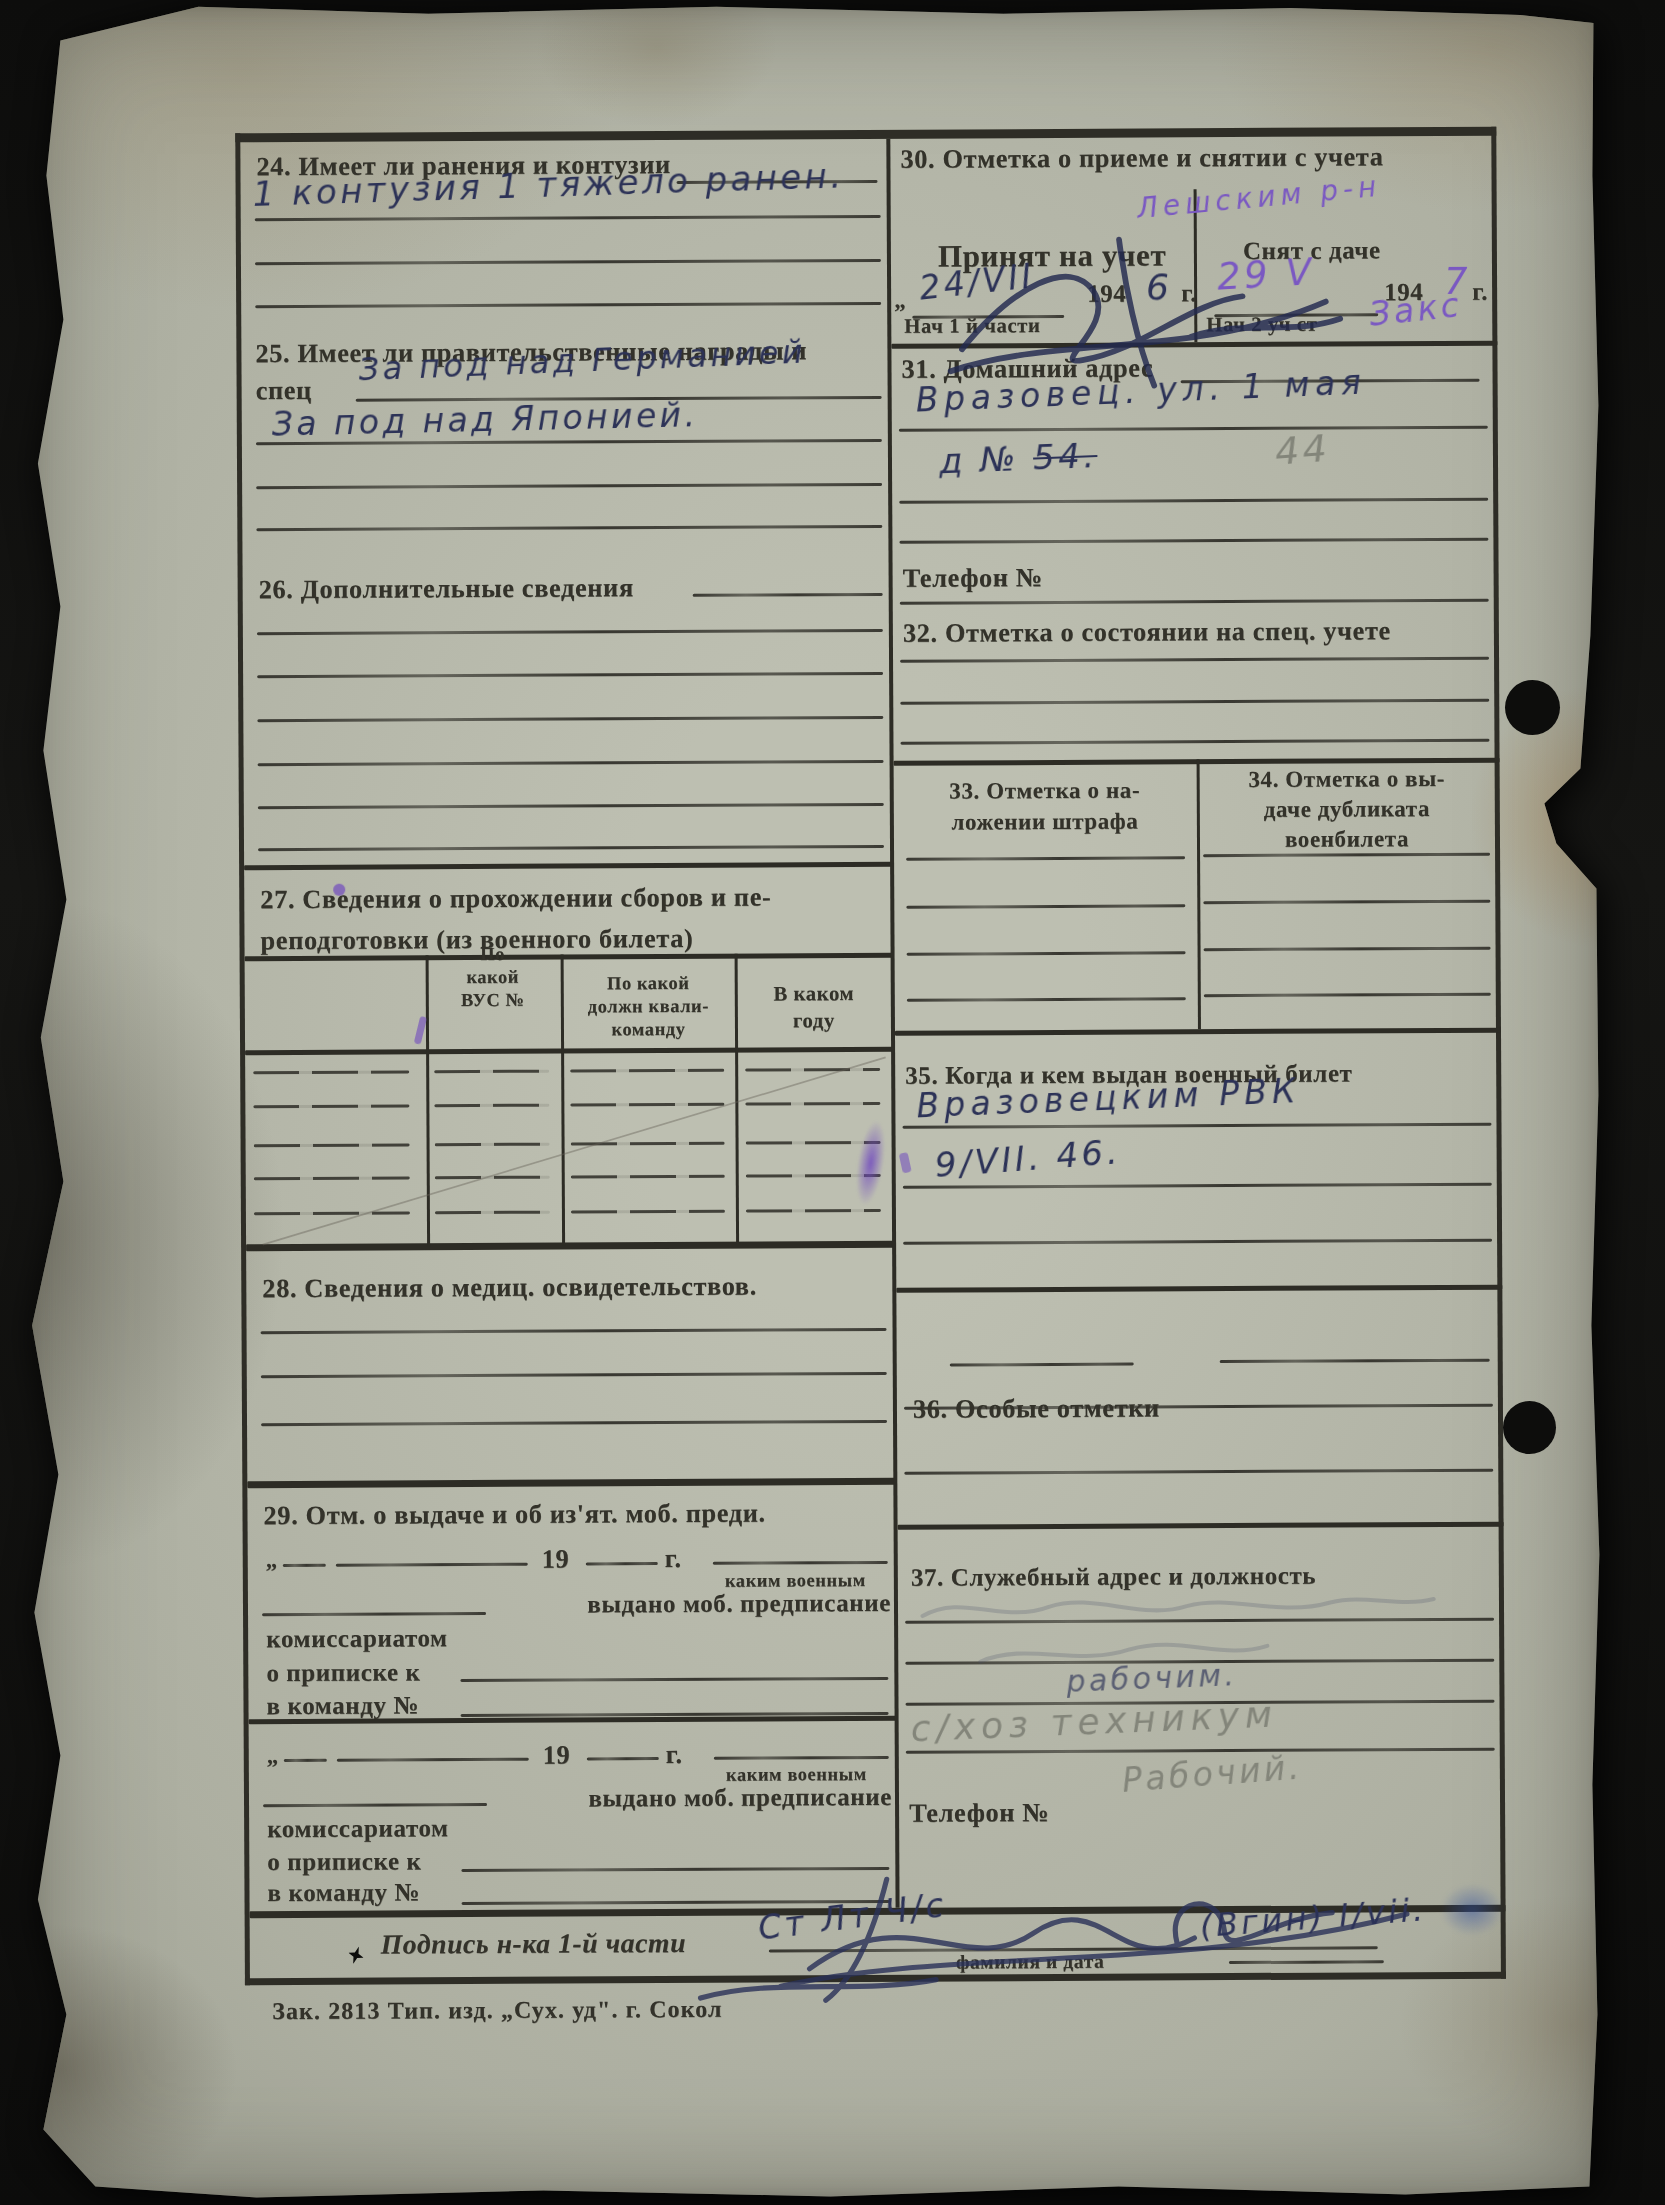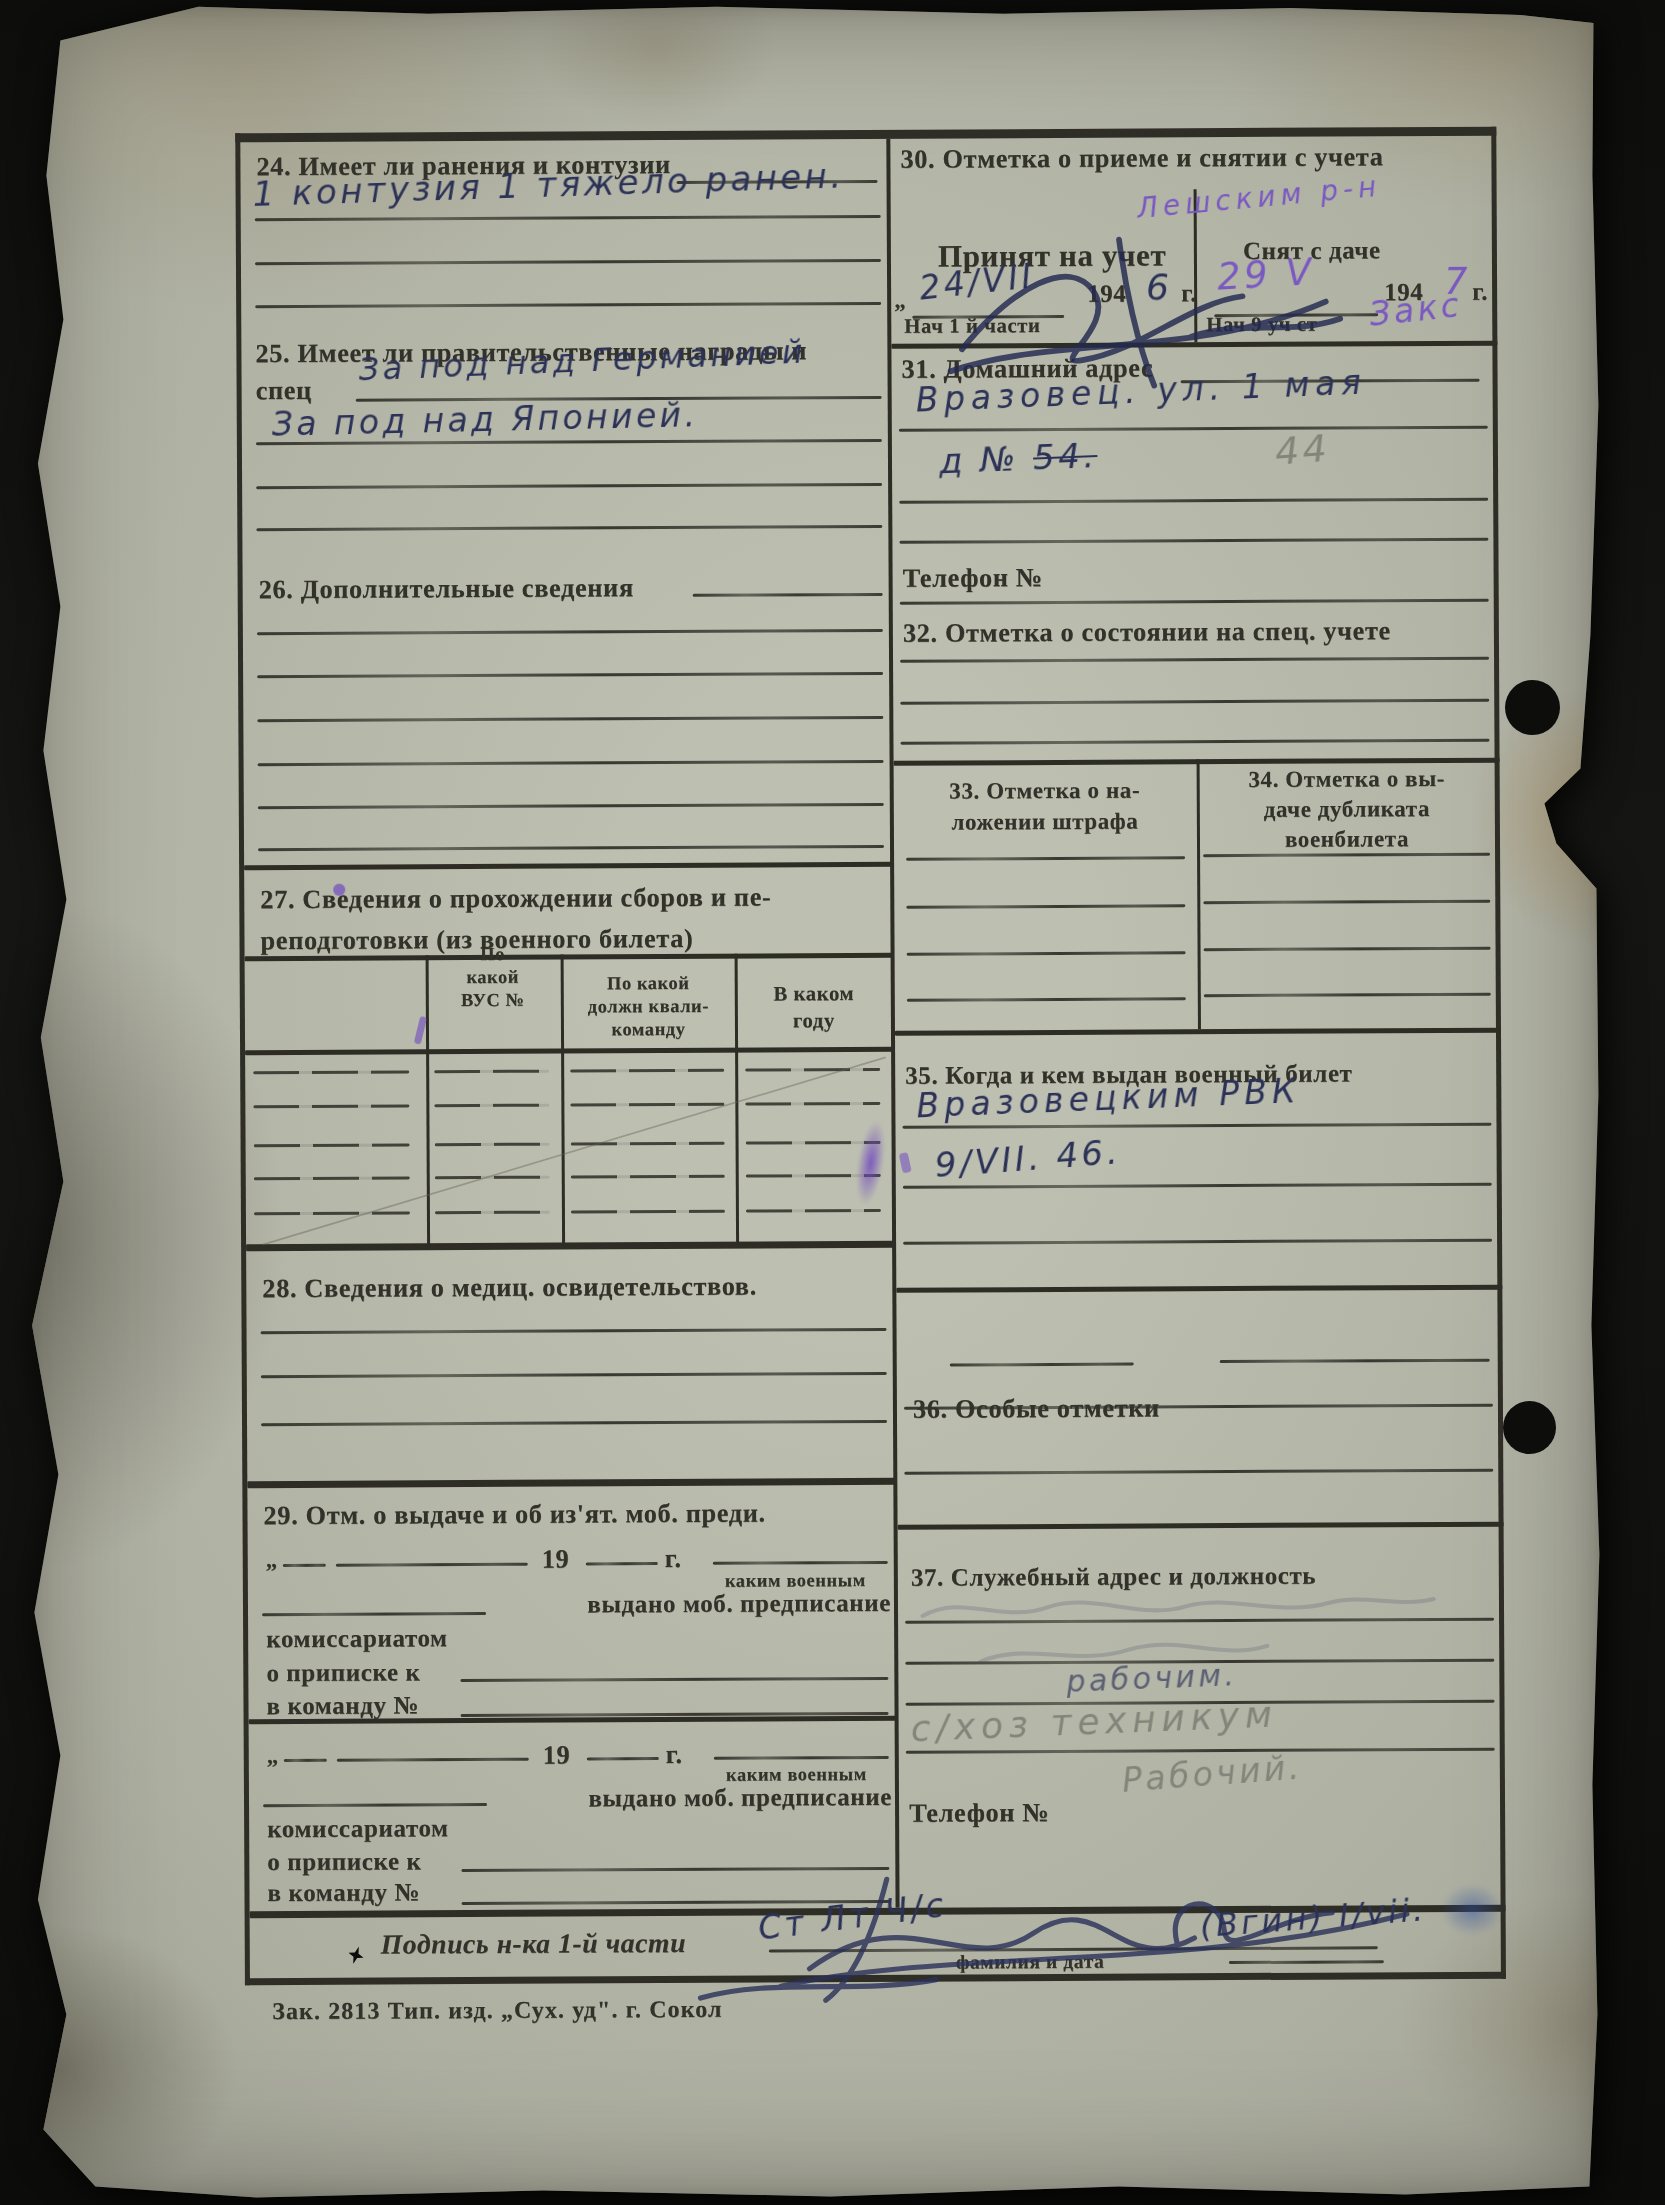"Нач 9 уч ст" div.lbl { text: 9 -> 2 }
